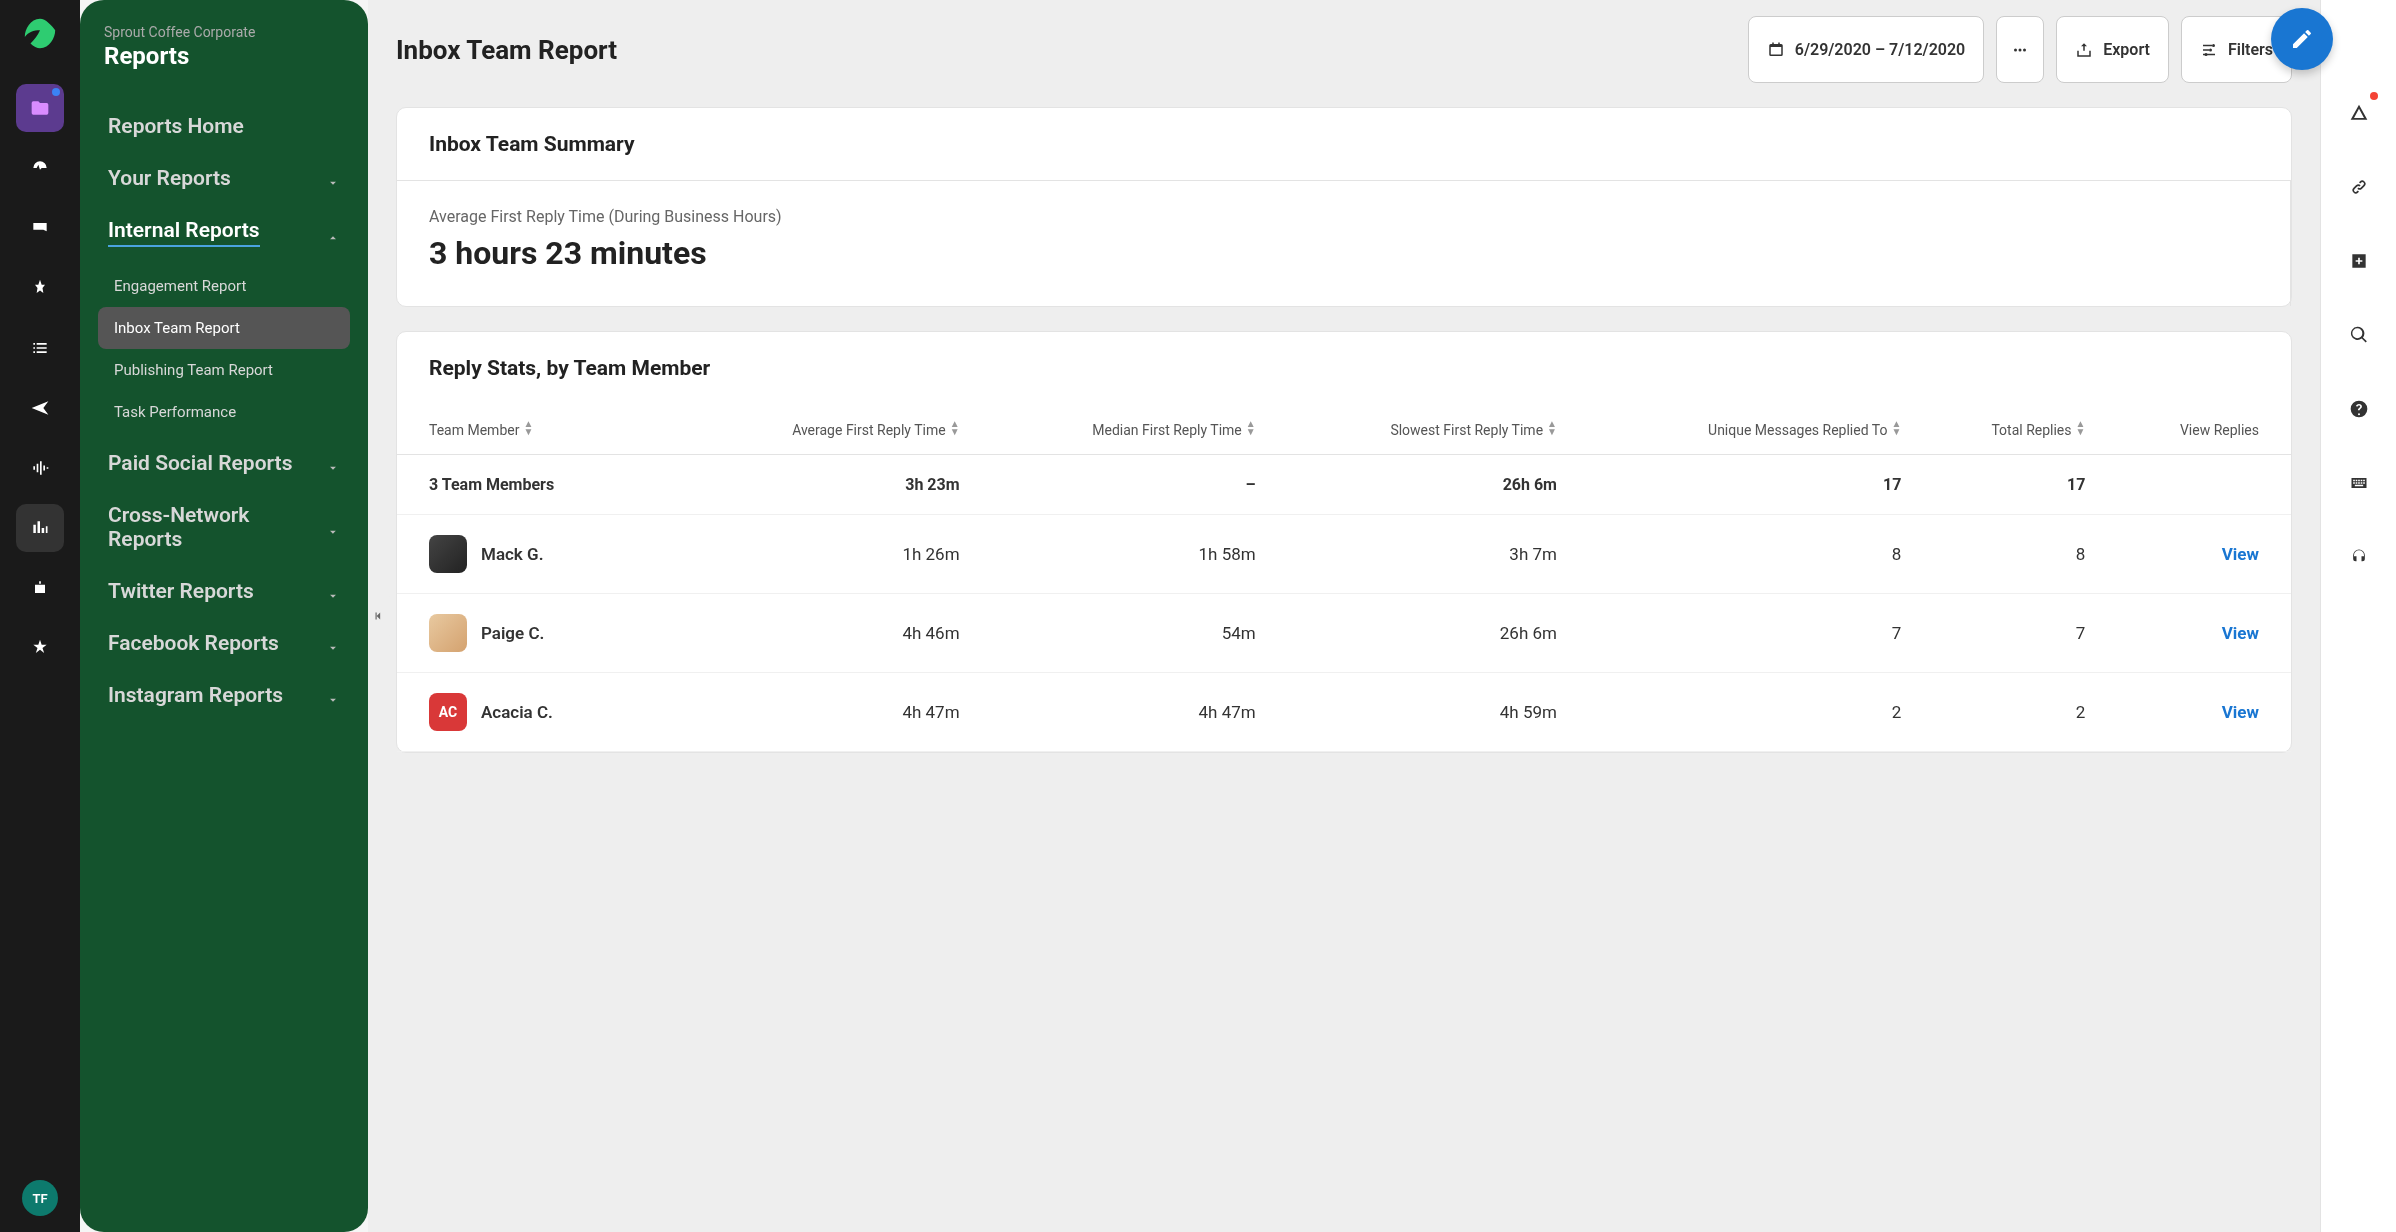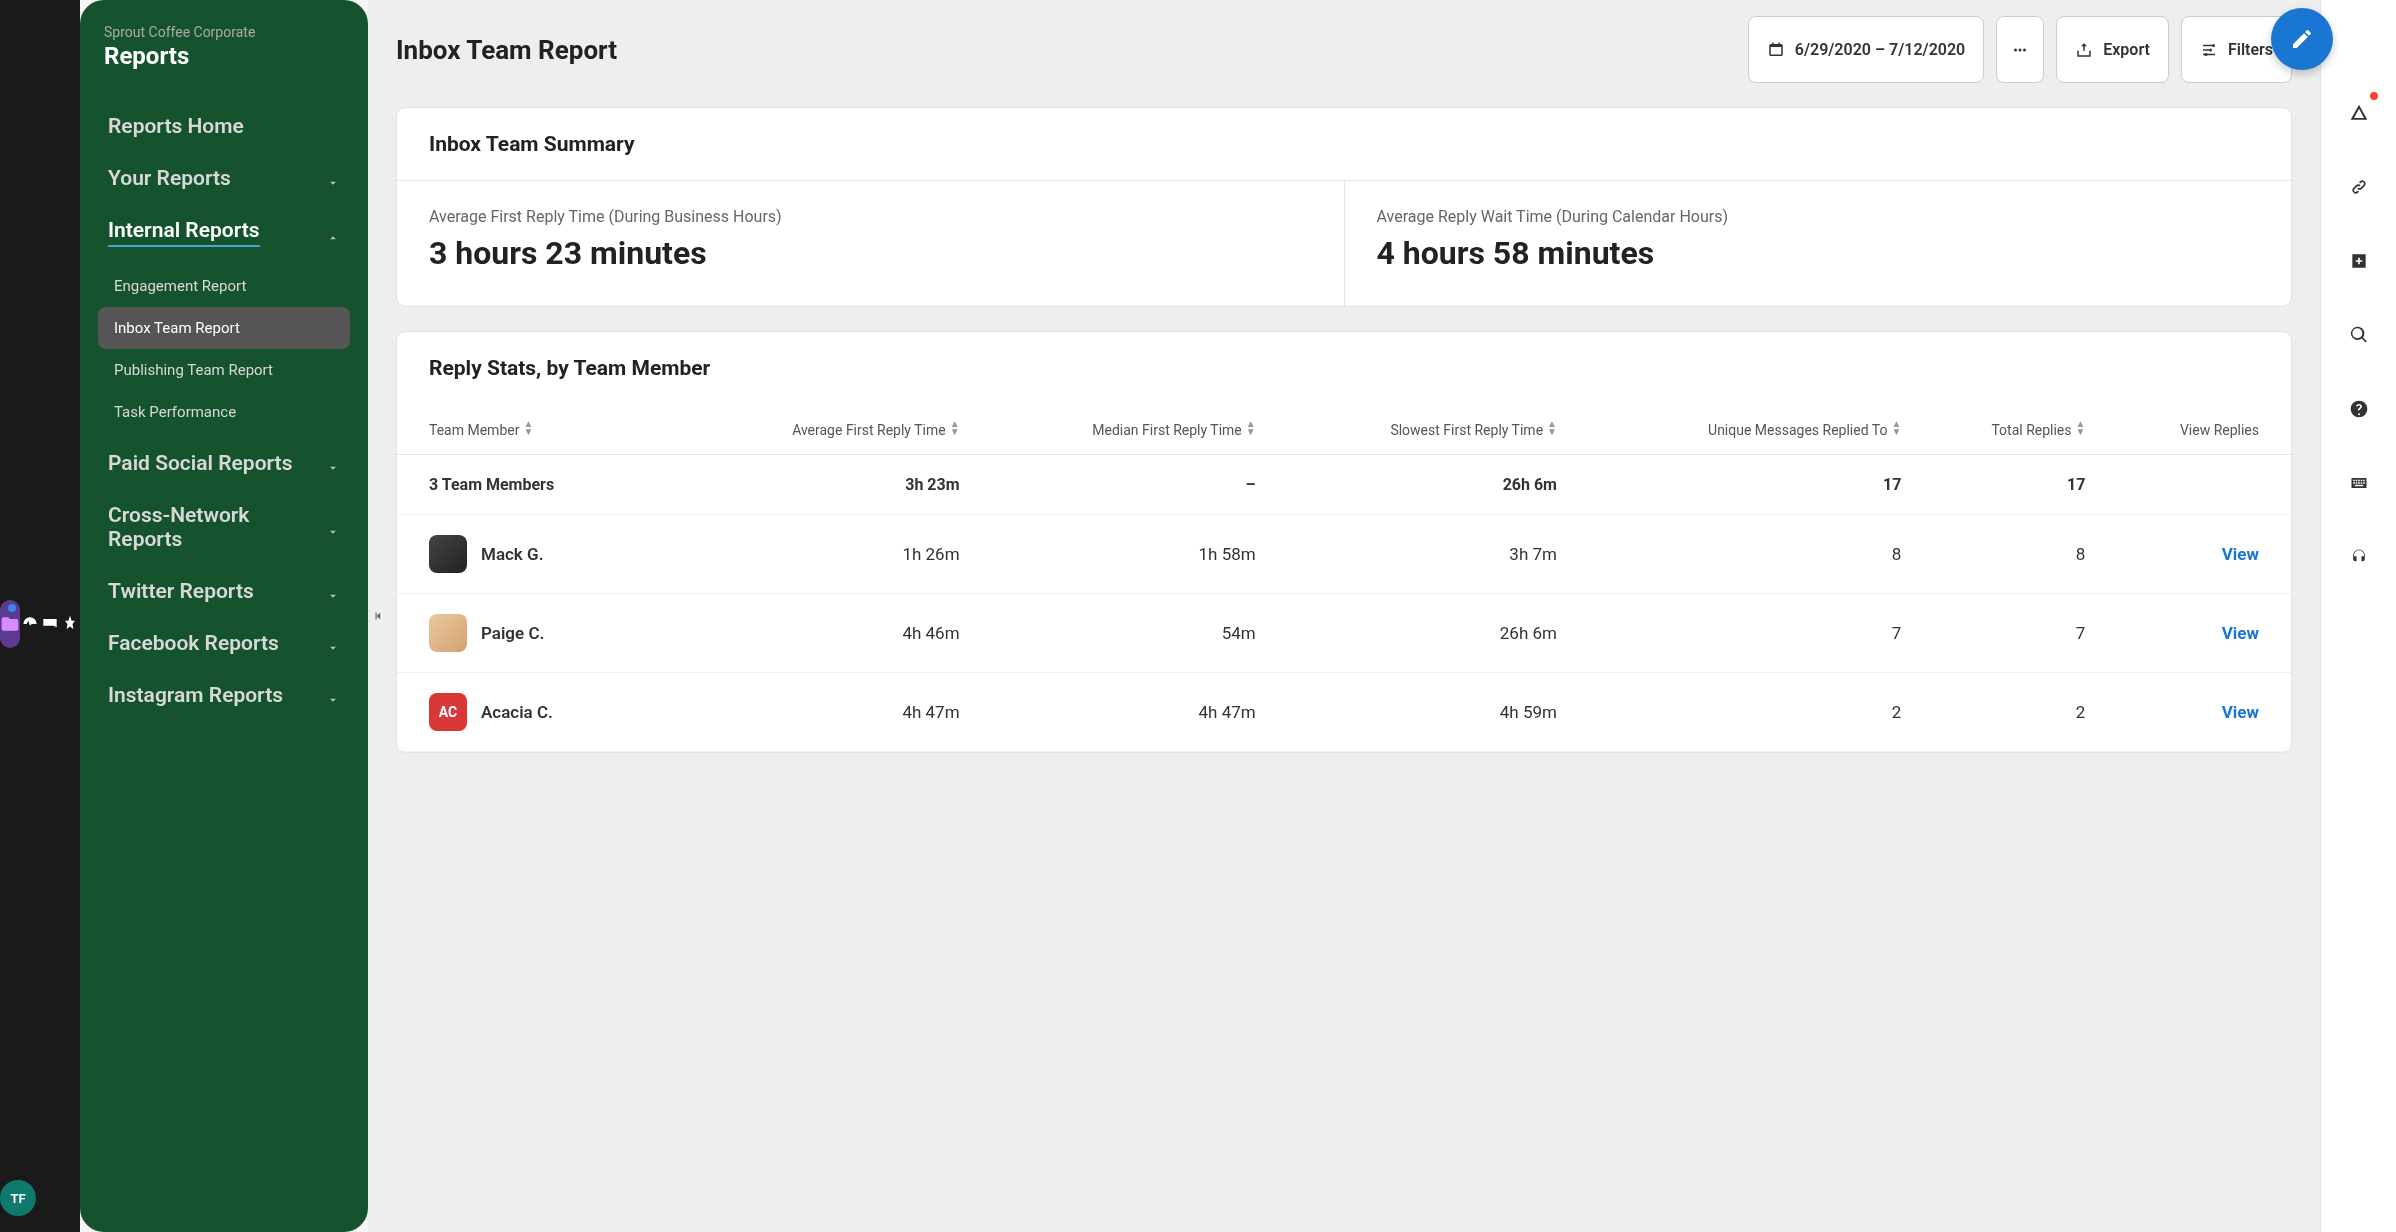"Average Reply Wait Time (During" div.summary-cell { html: <div> <div>Average Reply Wait Time (During Calendar Hours)</div> <div>4 hours 58 minutes</div> </div> -> none }
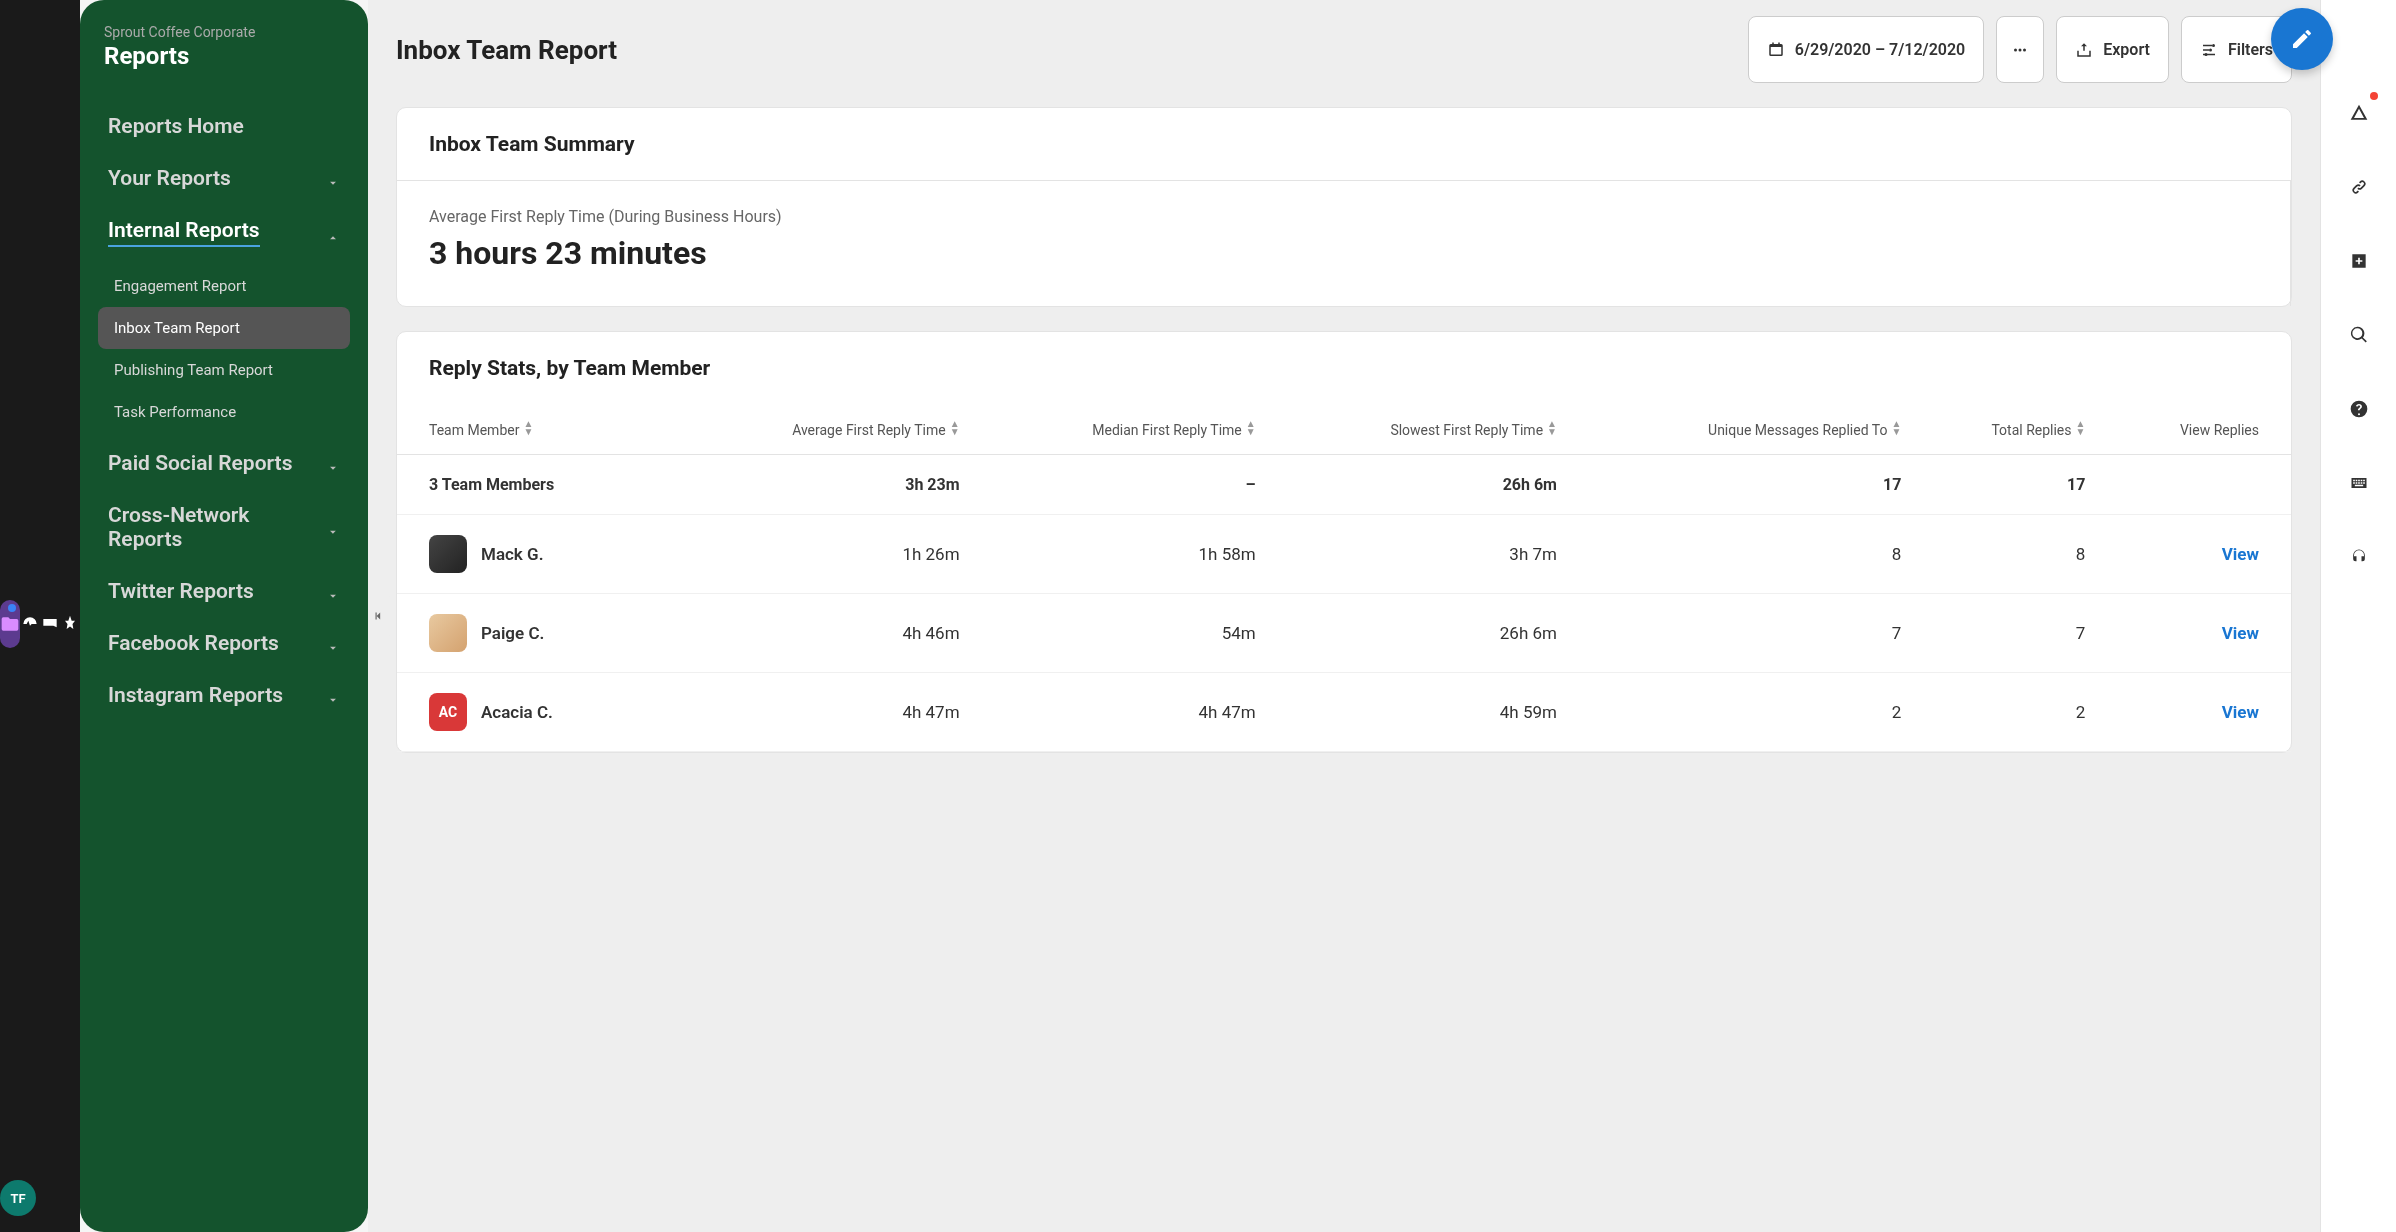"TF" .nav-rail { flex-direction: row -> column }
